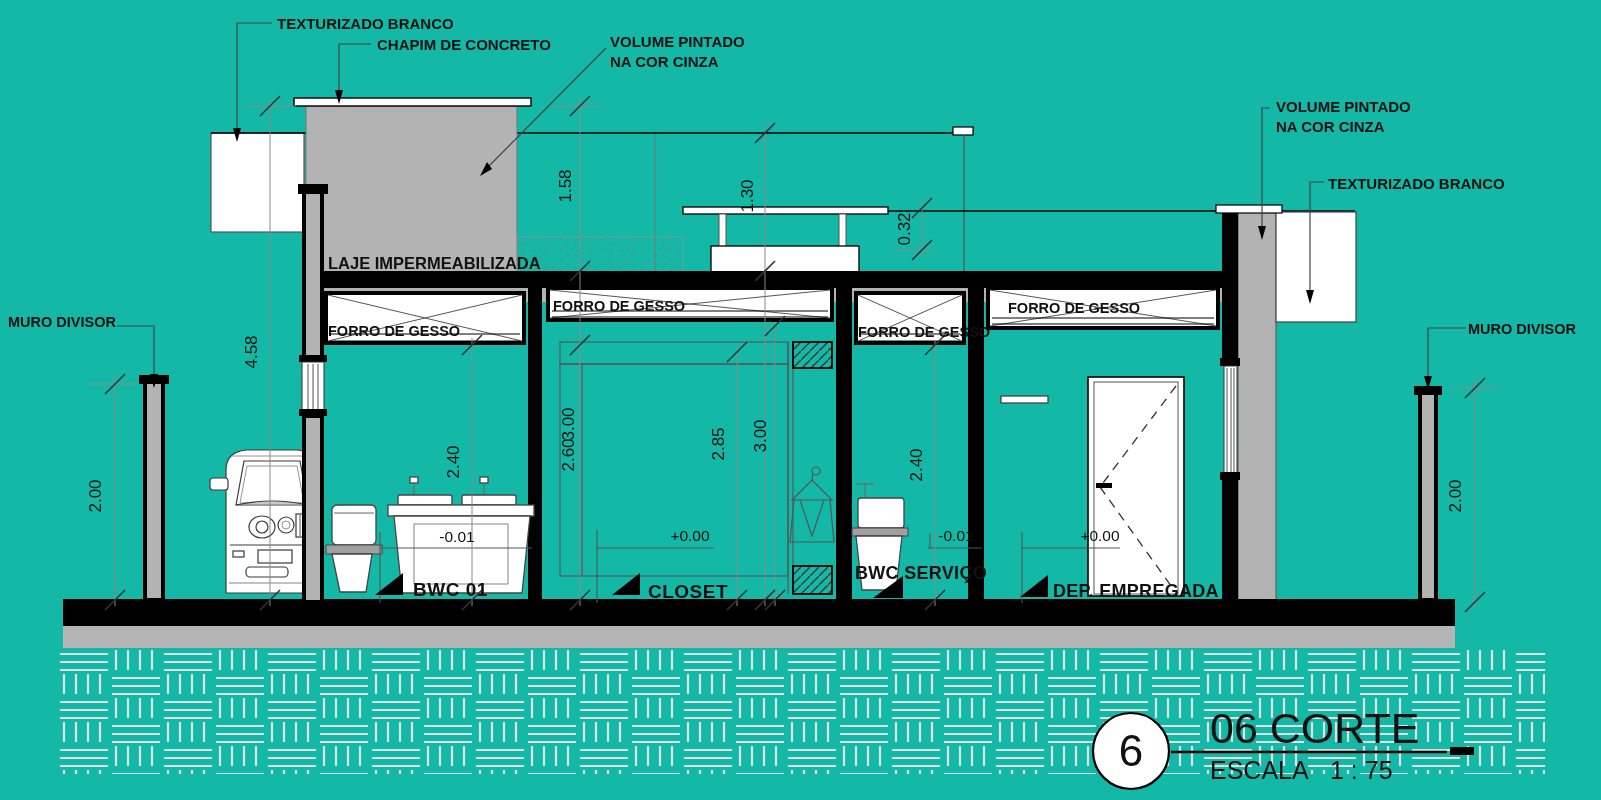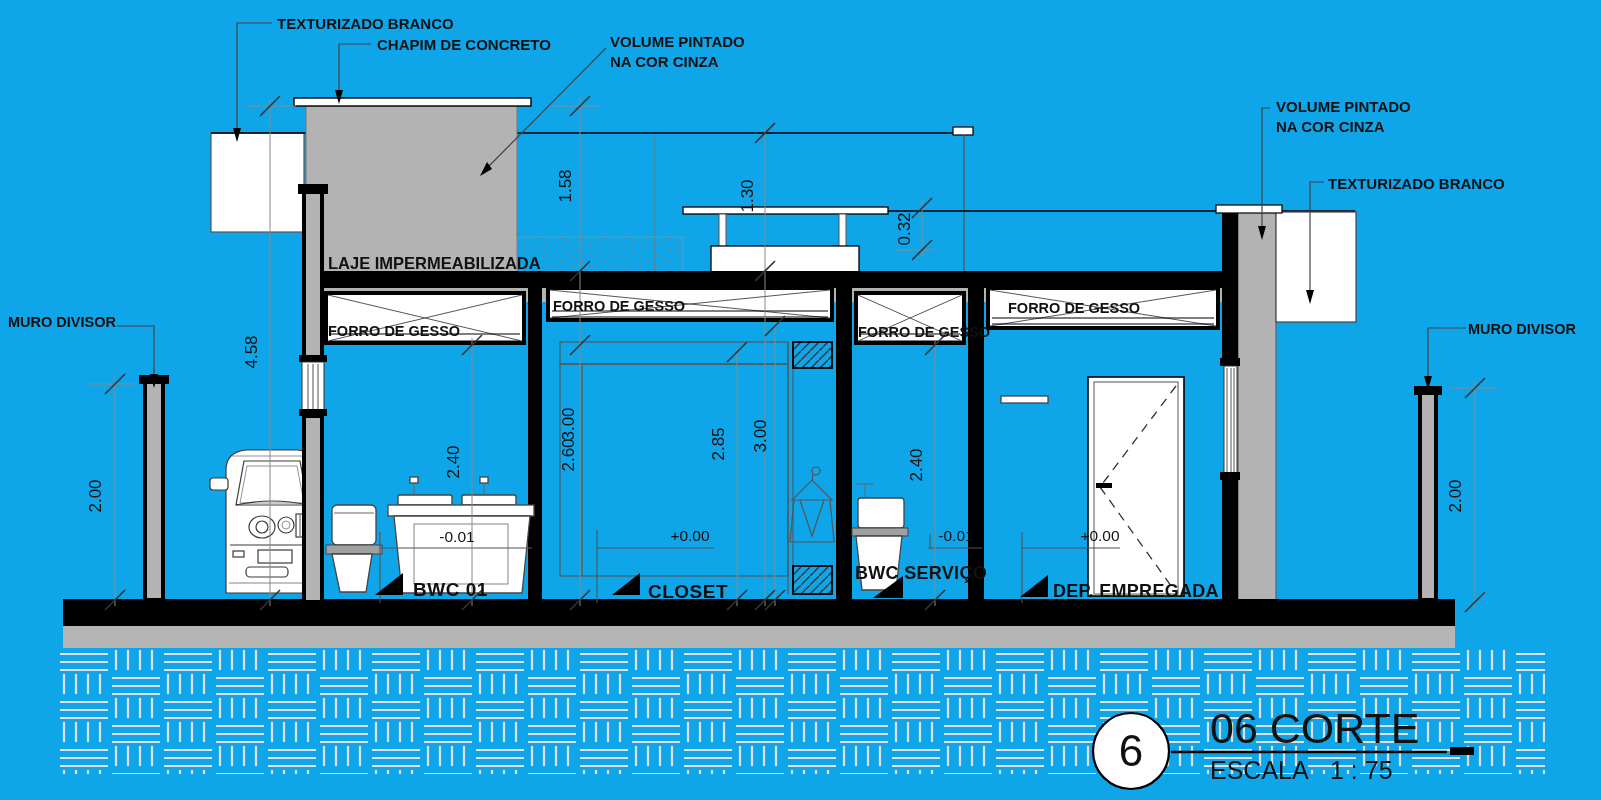"TEXTURIZADO BRANCO" .stage { background: #0ea5e9 -> #14b8a6 }
